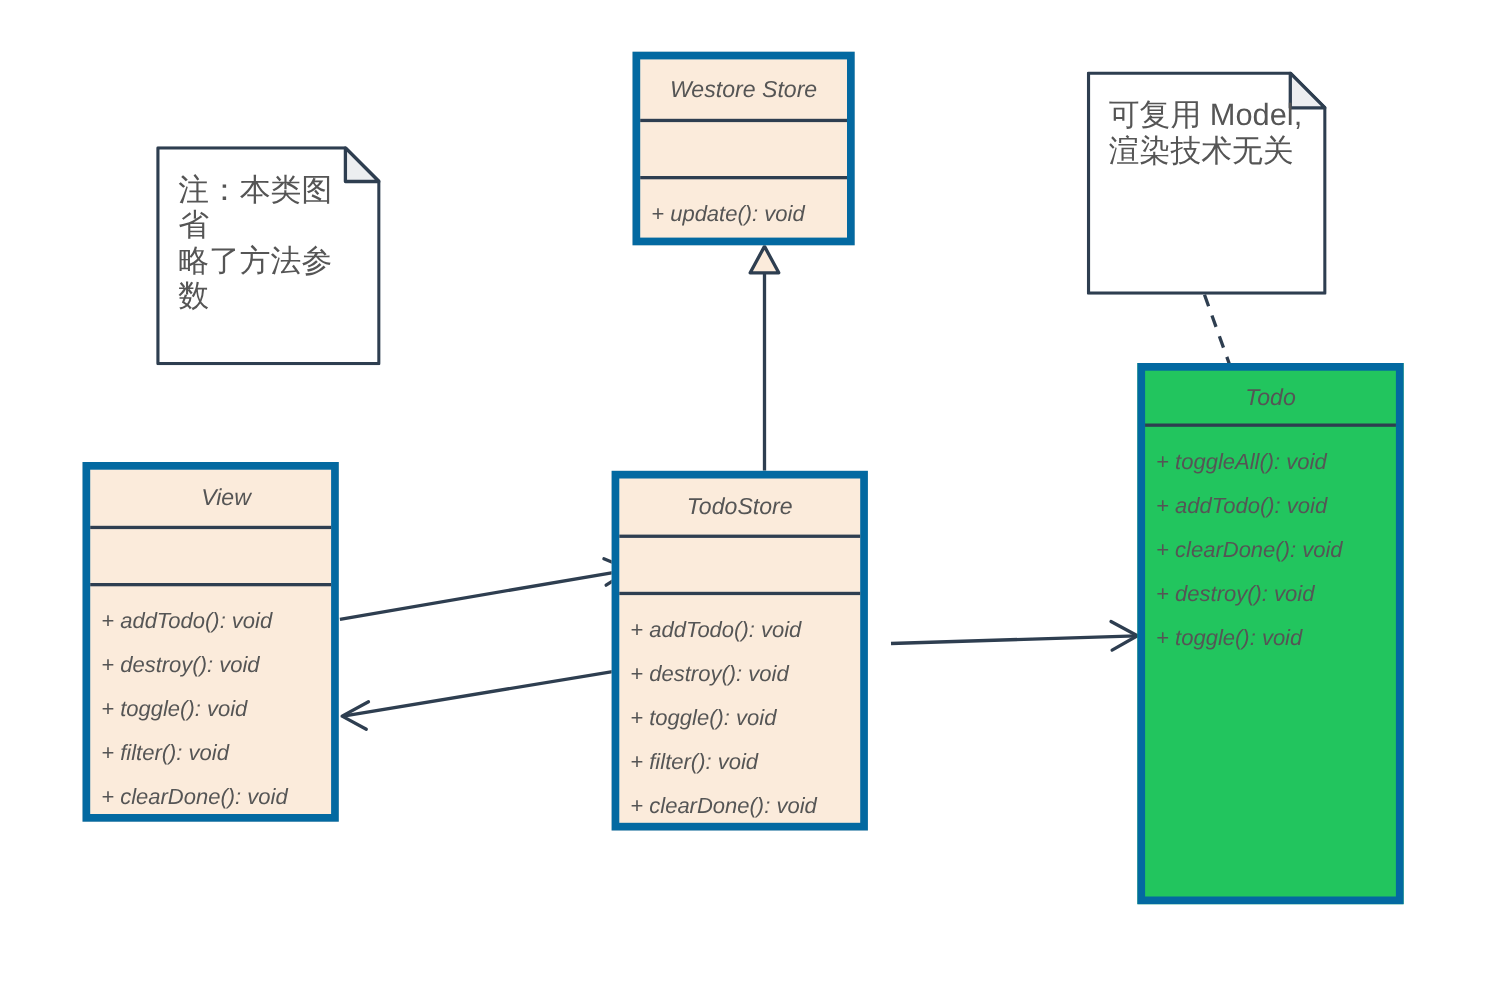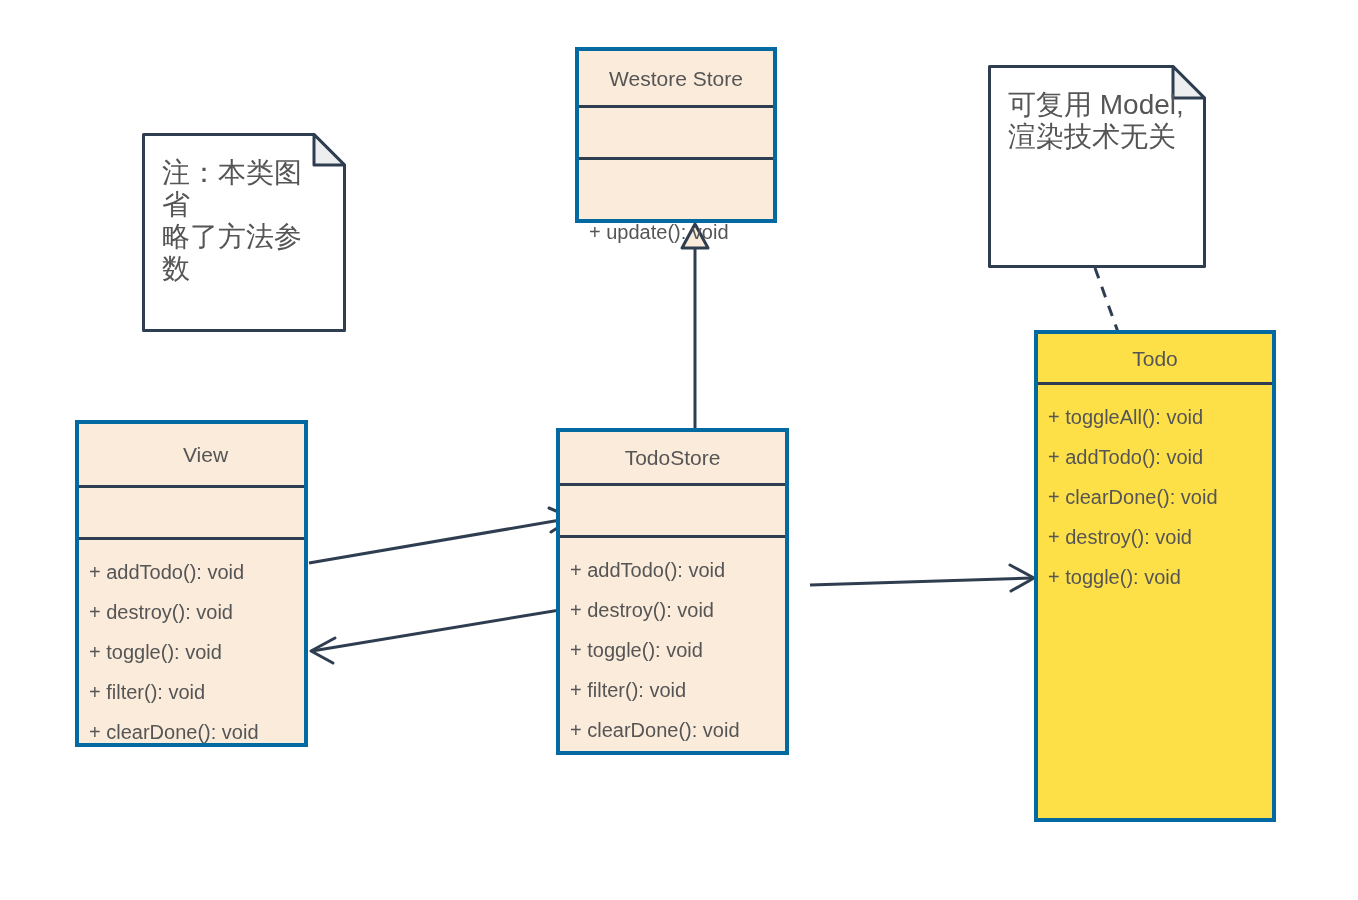"Westore Store" .uml-class { border: 4px solid #0369a1 -> 7px solid #0369a1; font-style: none -> italic }
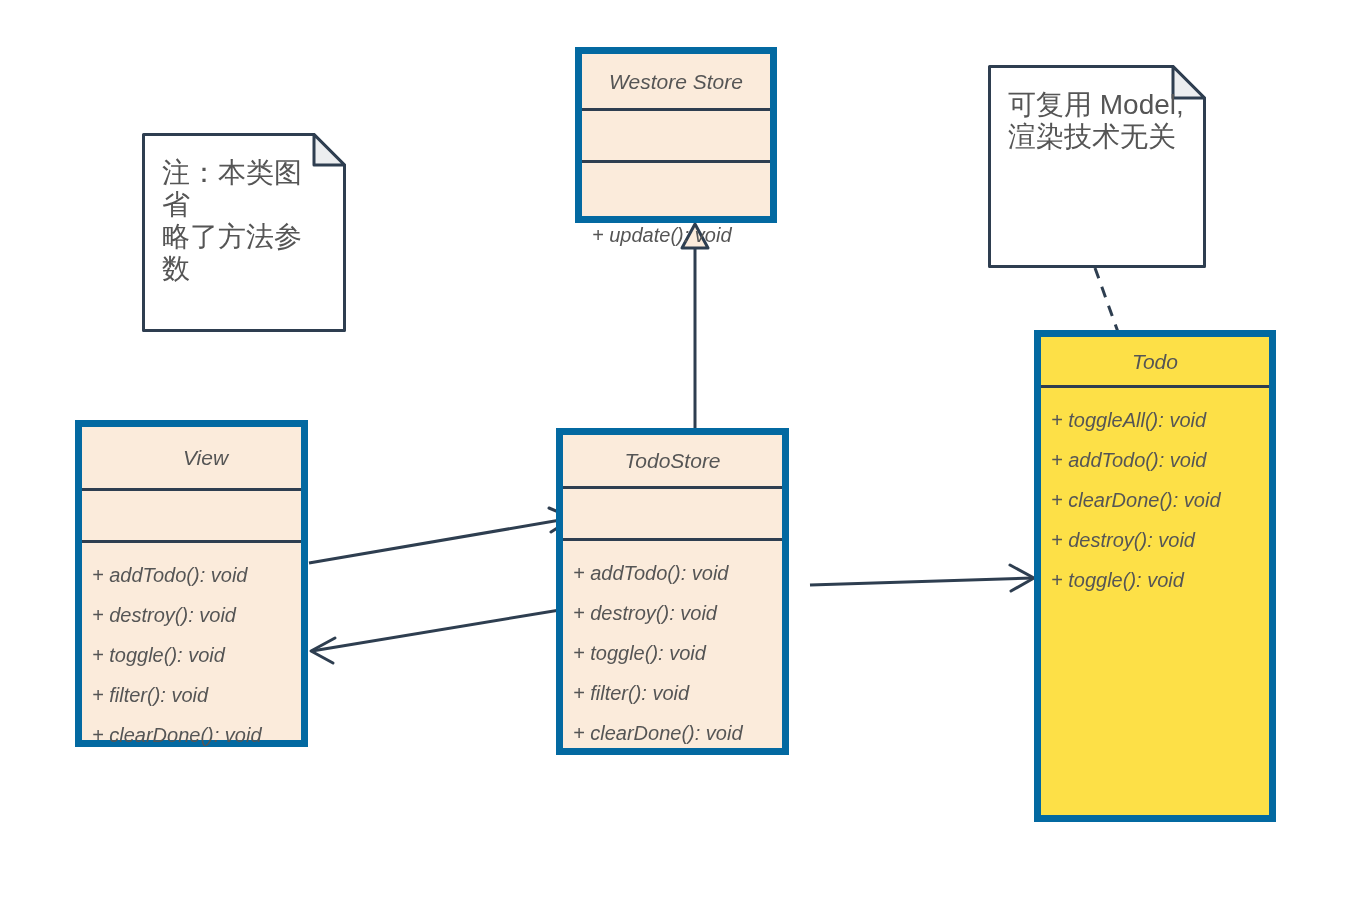"+ update(): void" ul.member-list { margin-top: 40px -> none }
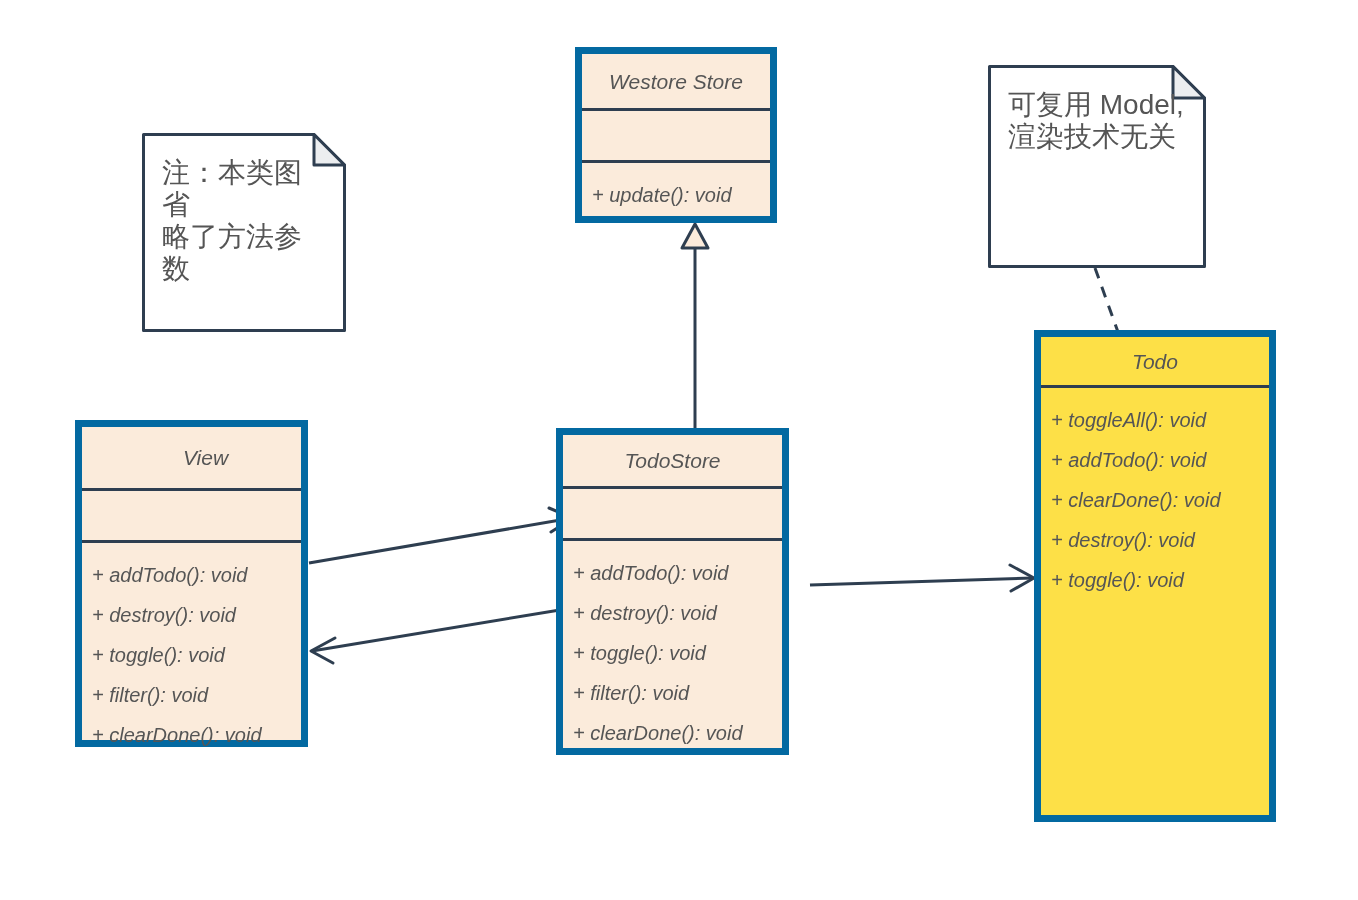"Todo" .uml-class.blue { background: #fde047 -> #22c55e }
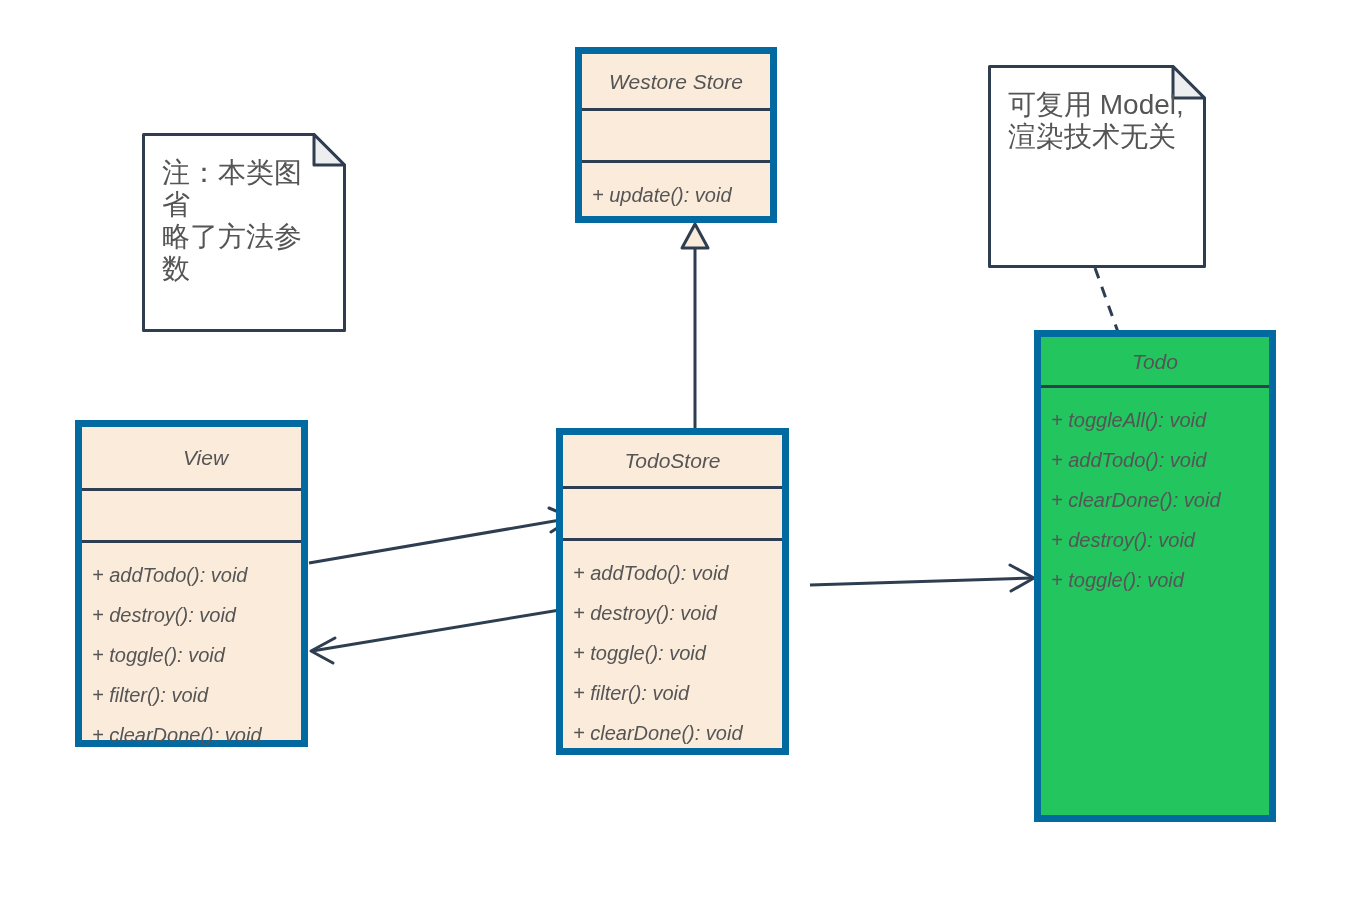"View" div.cls-title { height: 64px -> 54px }
